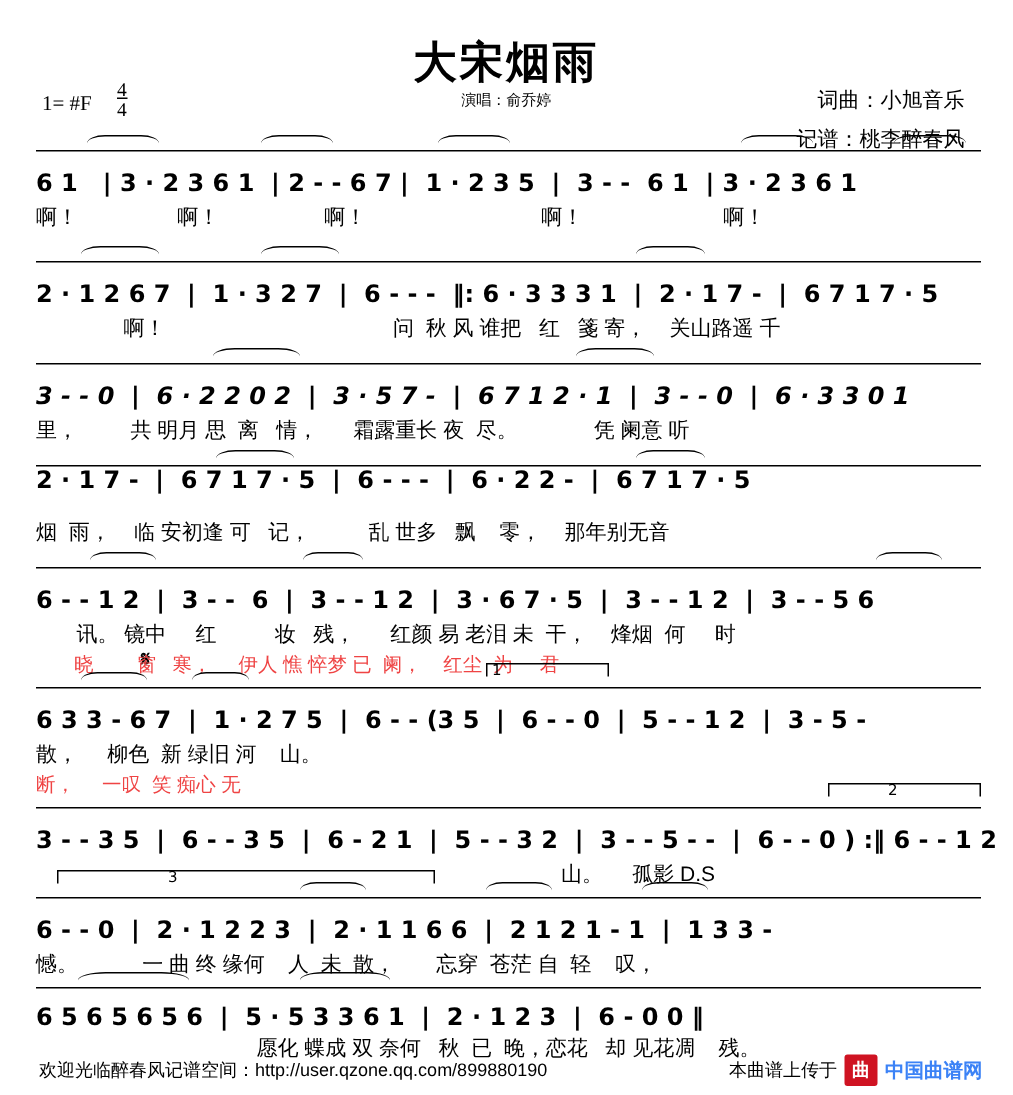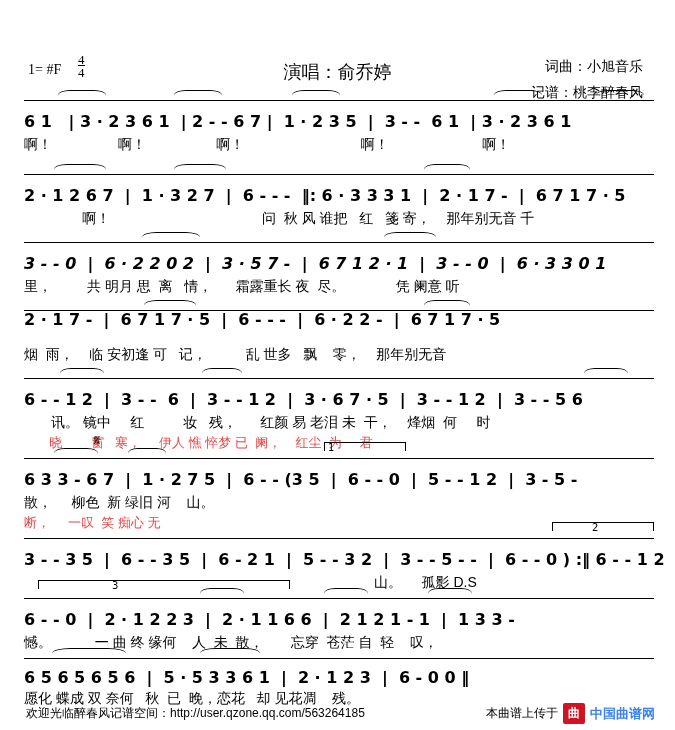"大宋烟雨" div.title { html: none -> <div>大宋烟雨</div> }
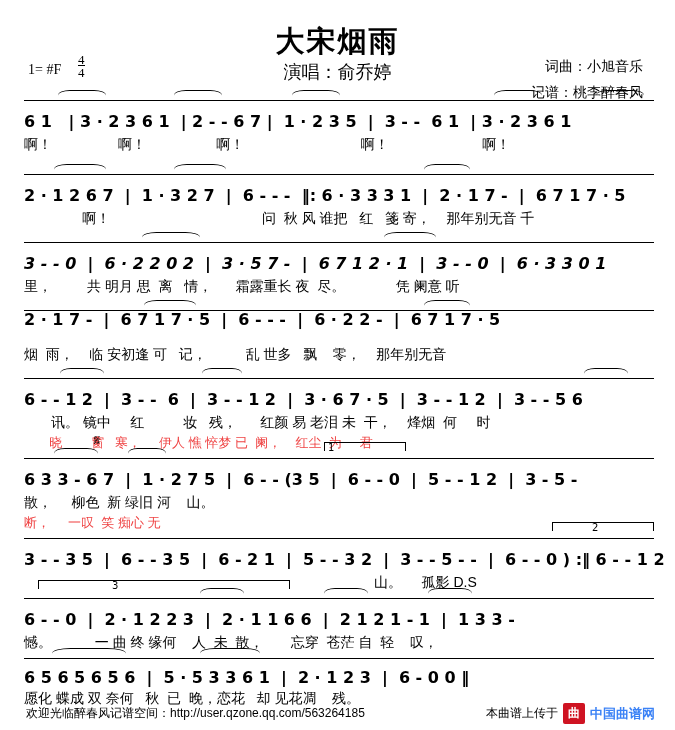"演唱：俞乔婷" .singer { font-size: 18px -> 10px }
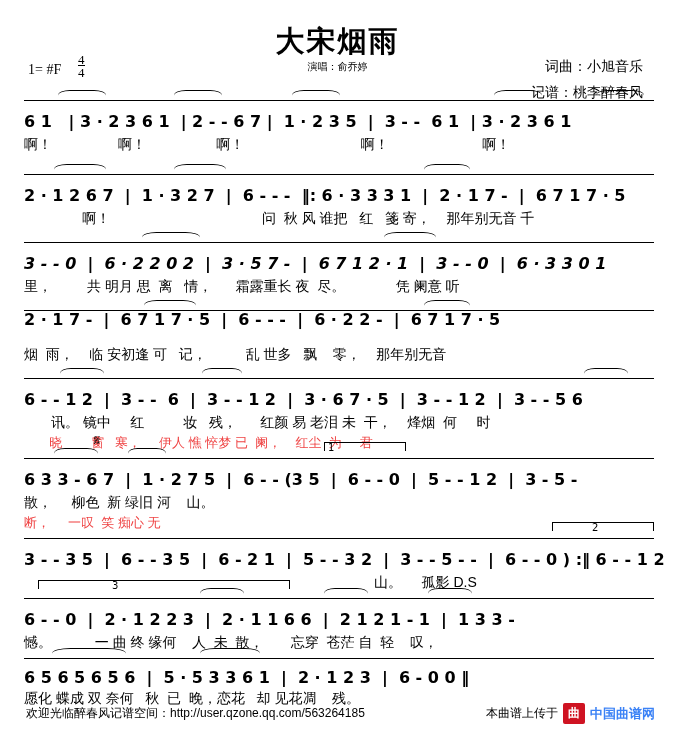"啊！ 问 秋 风 谁把" div.lyr { text: 那年别无音 -> 关山路遥 }
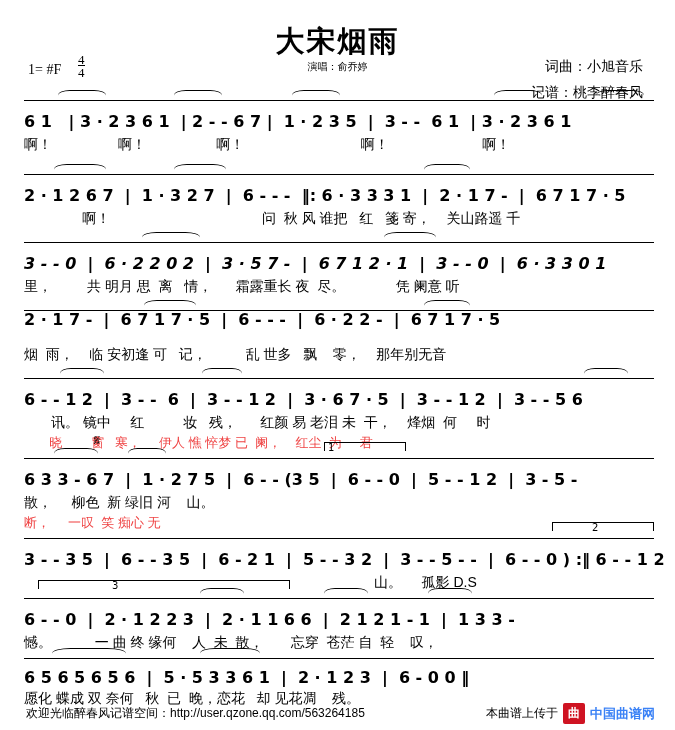"愿化 蝶成 双 奈何 秋" div.lyr { text-align: none -> center }
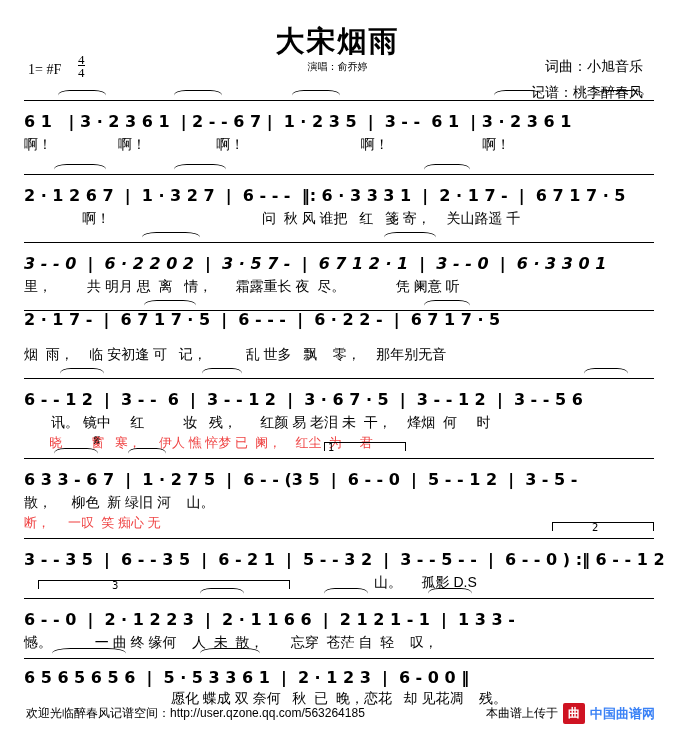"欢迎光临醉春风记谱空间：http://user.qzone.qq.com/563" div.foot { text: http://user.qzone.qq.com/563264185 -> http://user.qzone.qq.com/899880190 }
